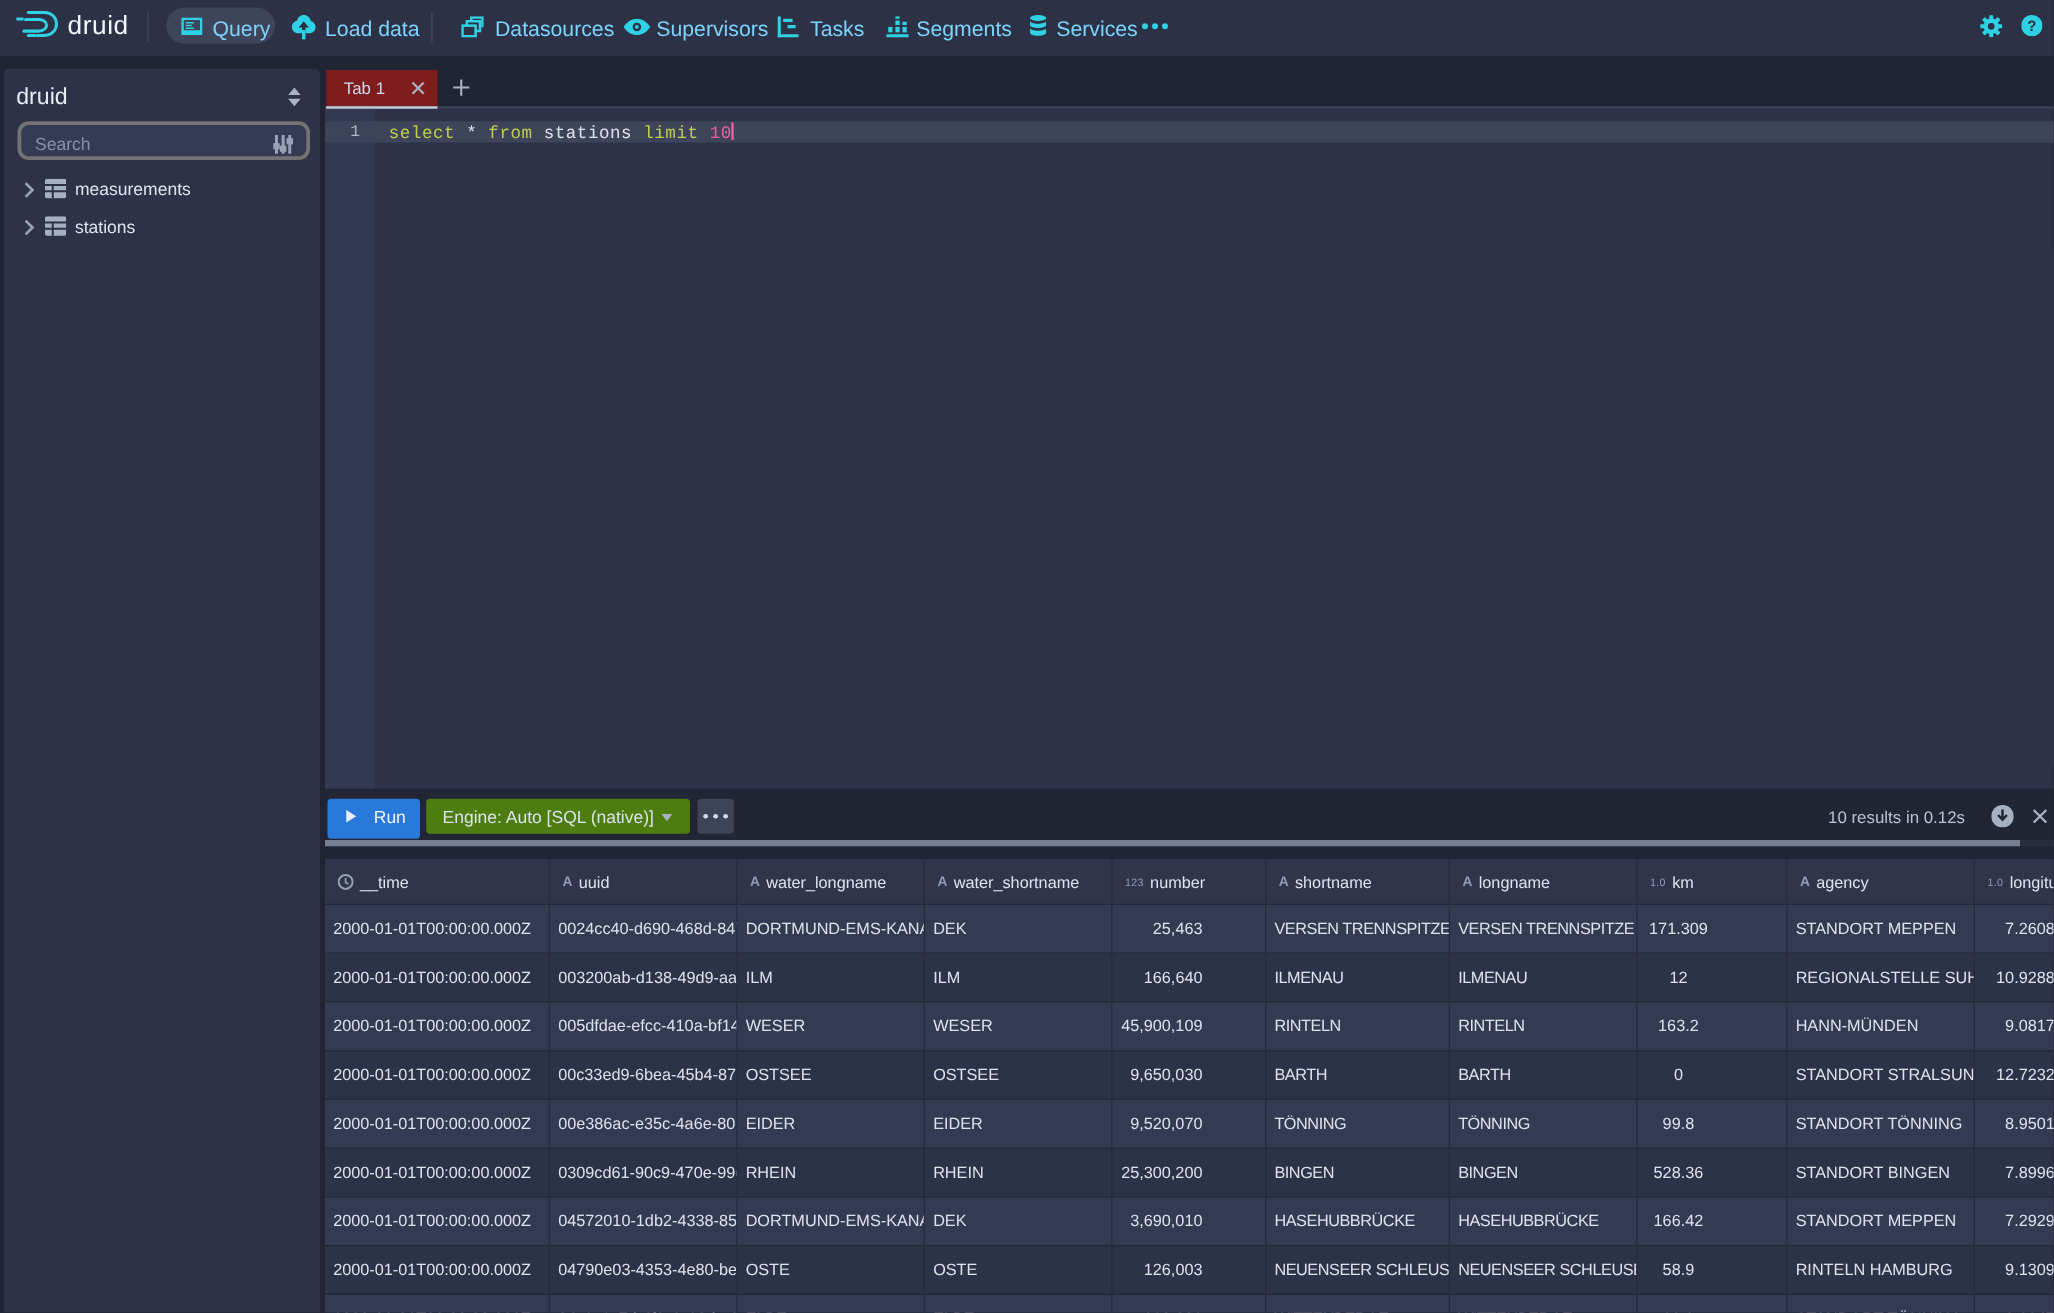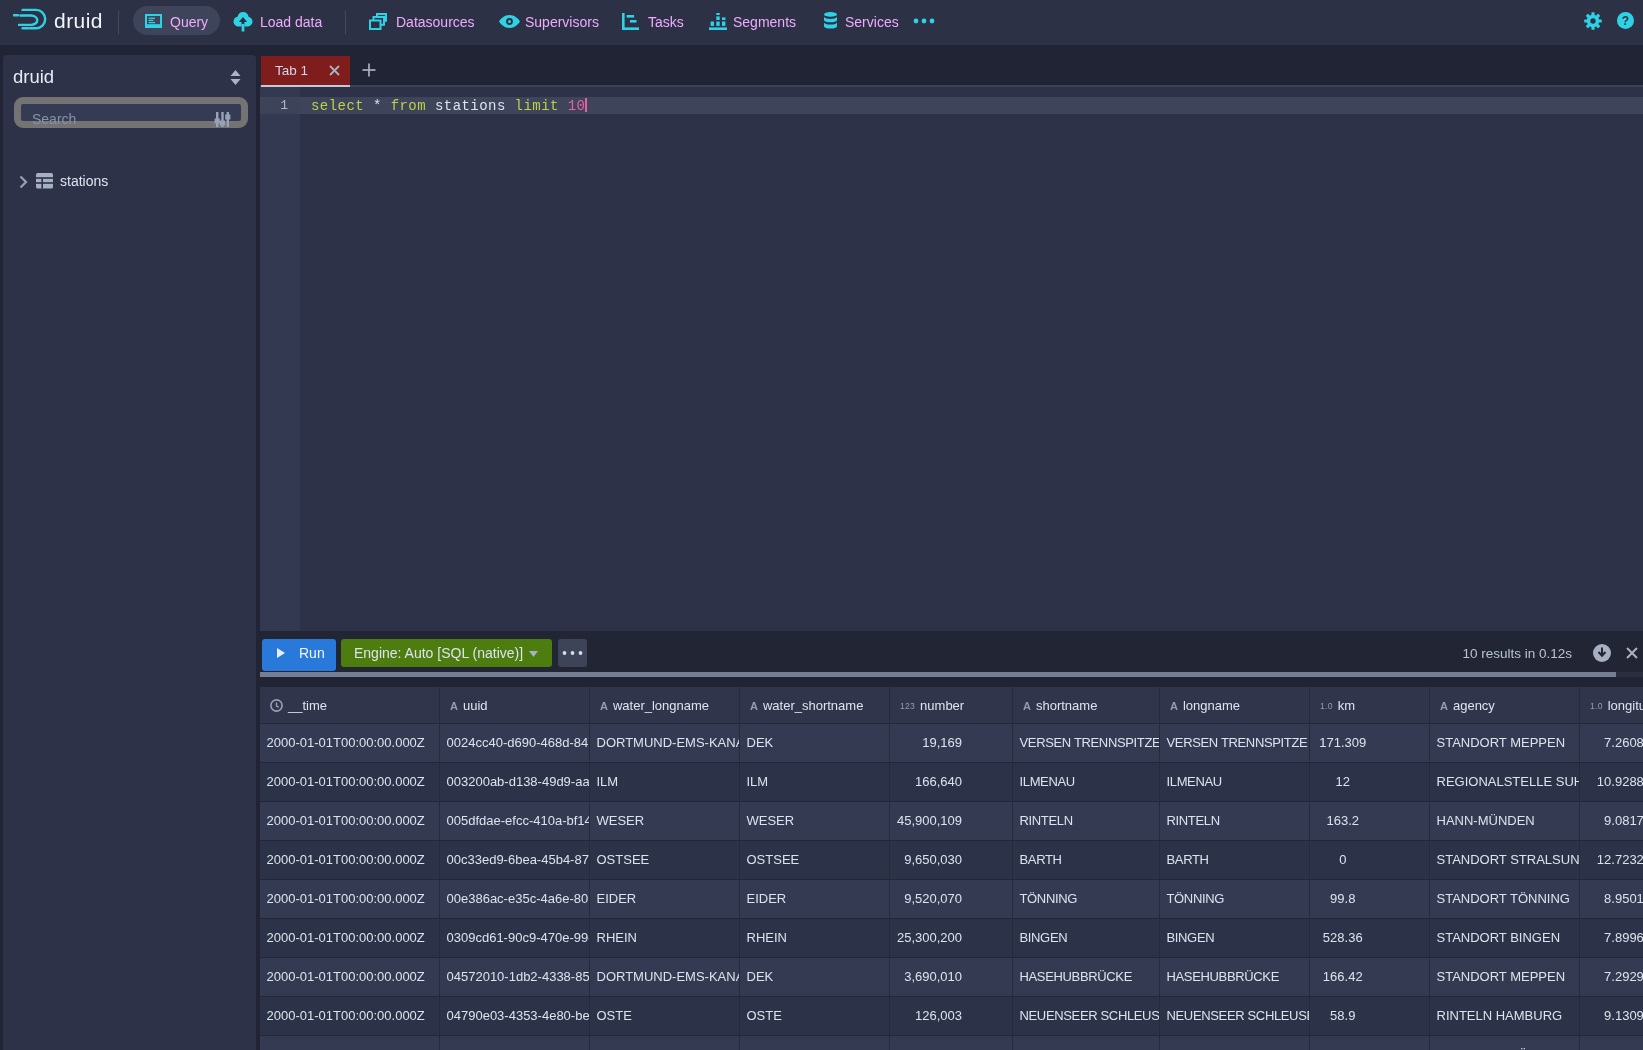"Query" .navtext { color: #f0abfc -> #7dd3fc; font-size: 14px -> 17px }
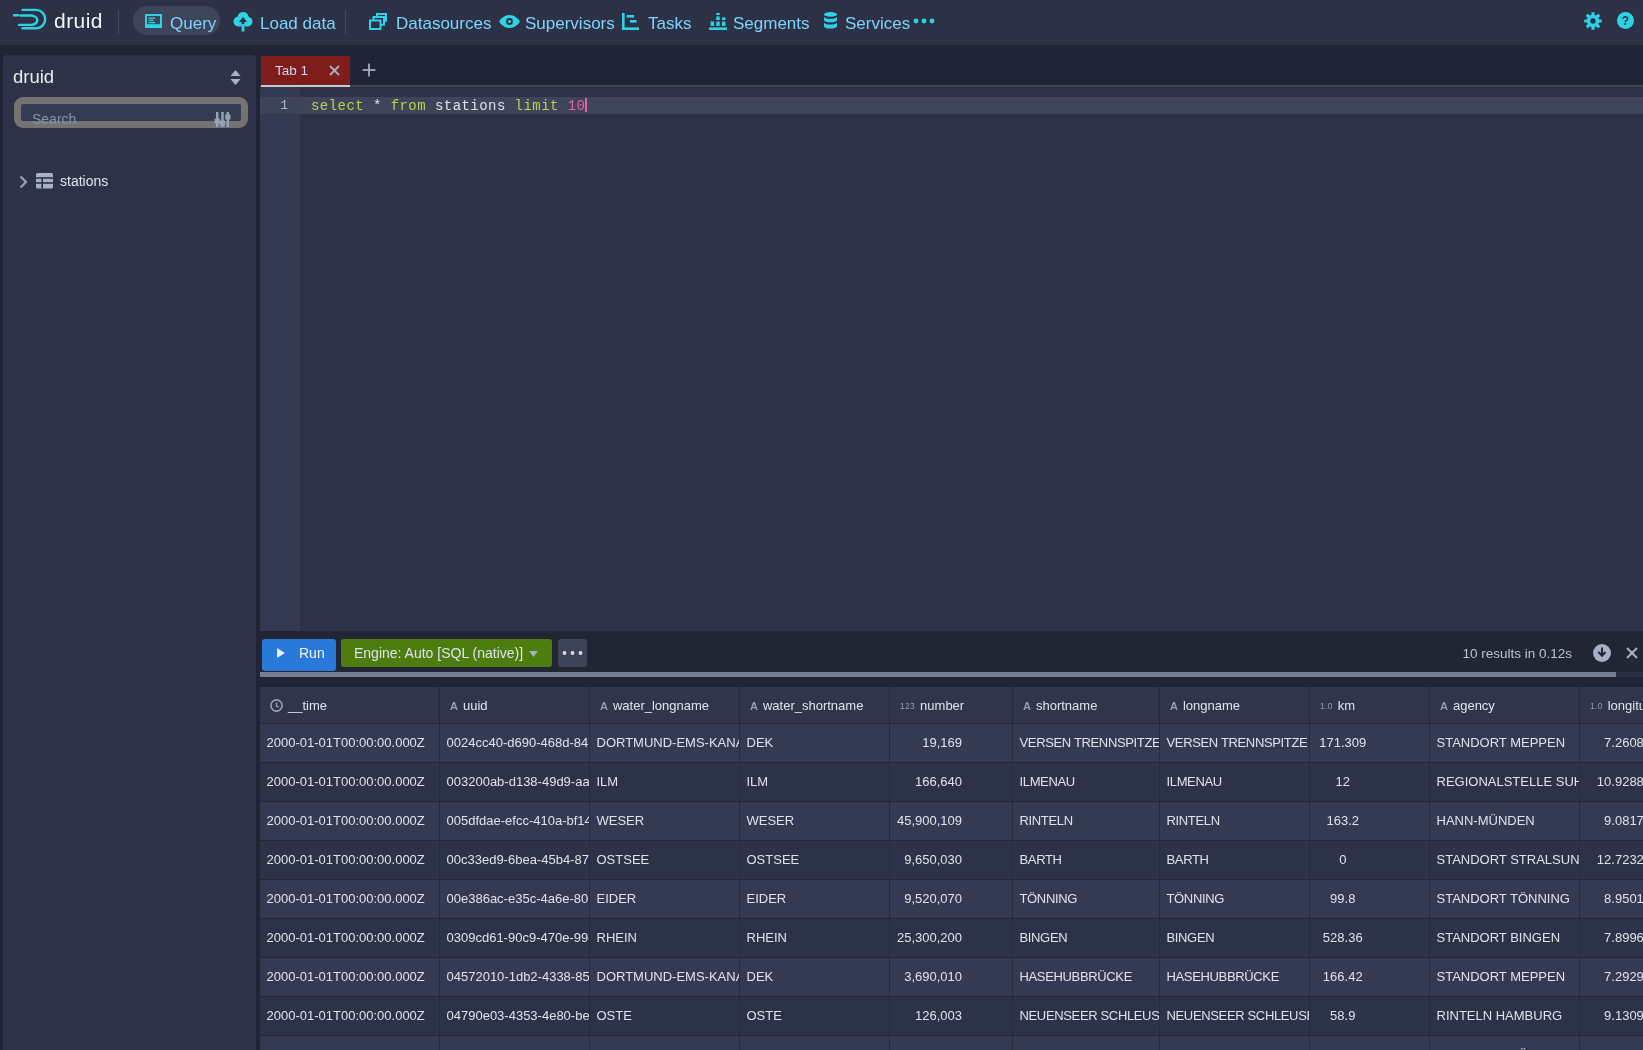"Search" #search { border: 7px solid #737373 -> 3px solid #737373 }
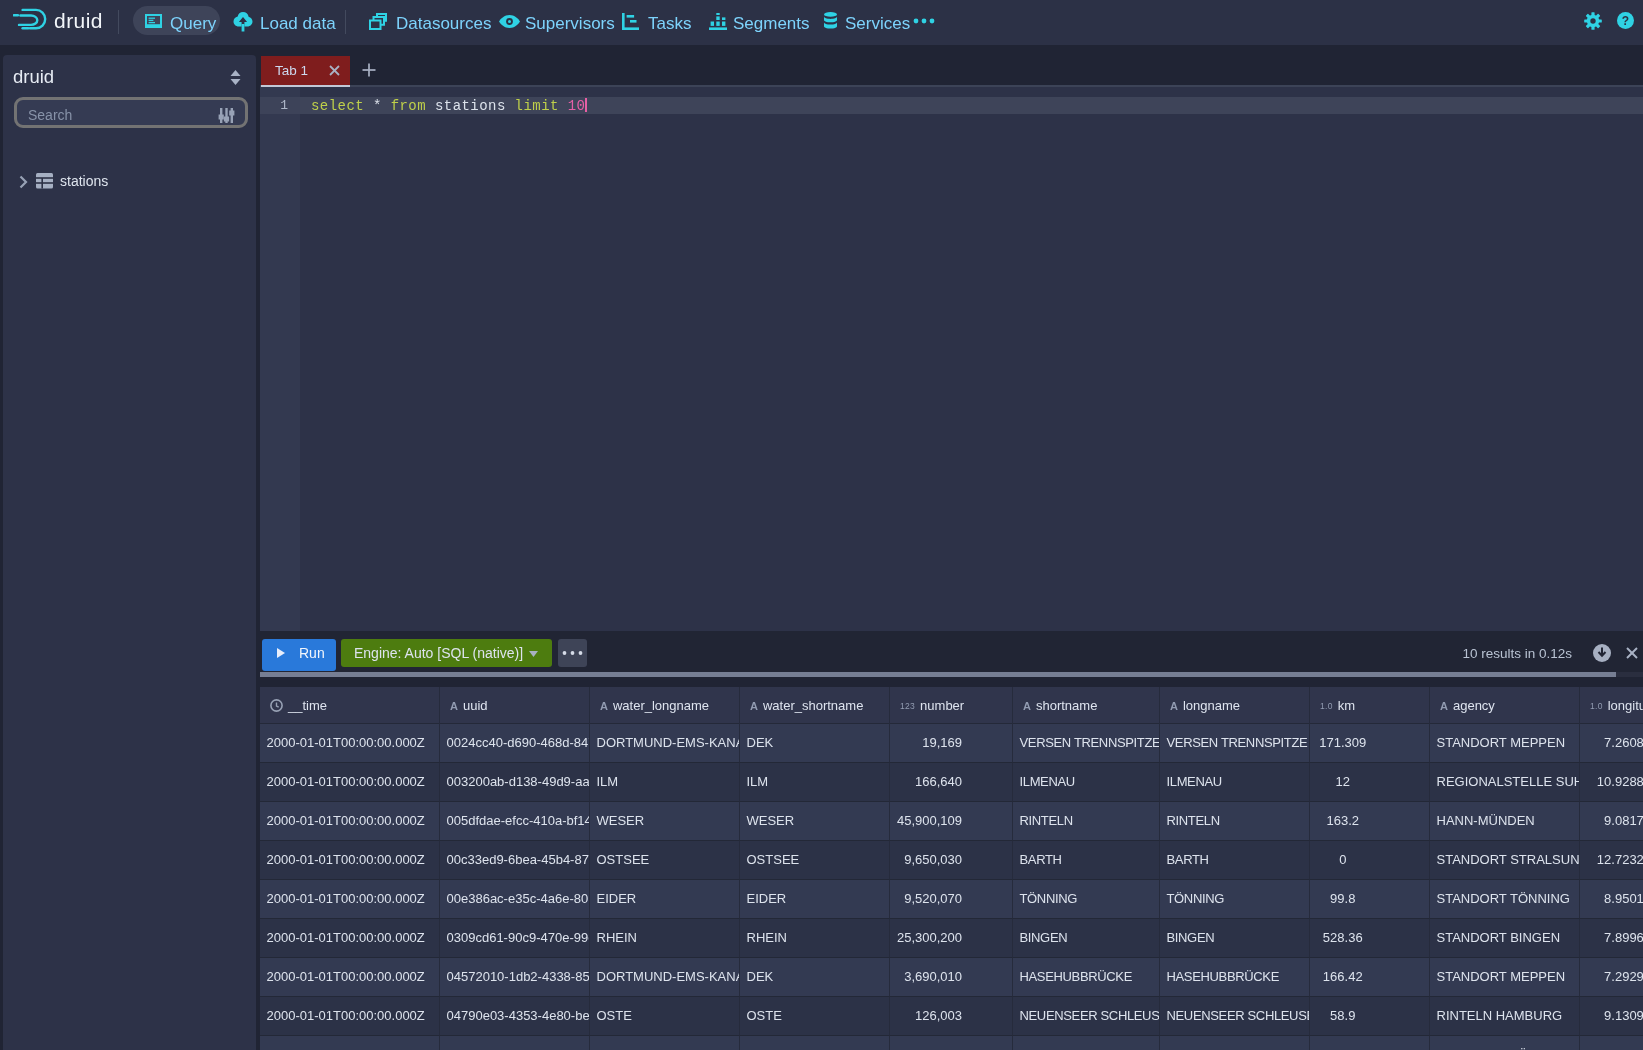"measurements" div.abs { html: none -> <div> <svg> <path></path> </svg> <svg> <rect></rect> <g> <line></line> <line></line> <line></line> </g> </svg> <span>measurements</span> </div> }
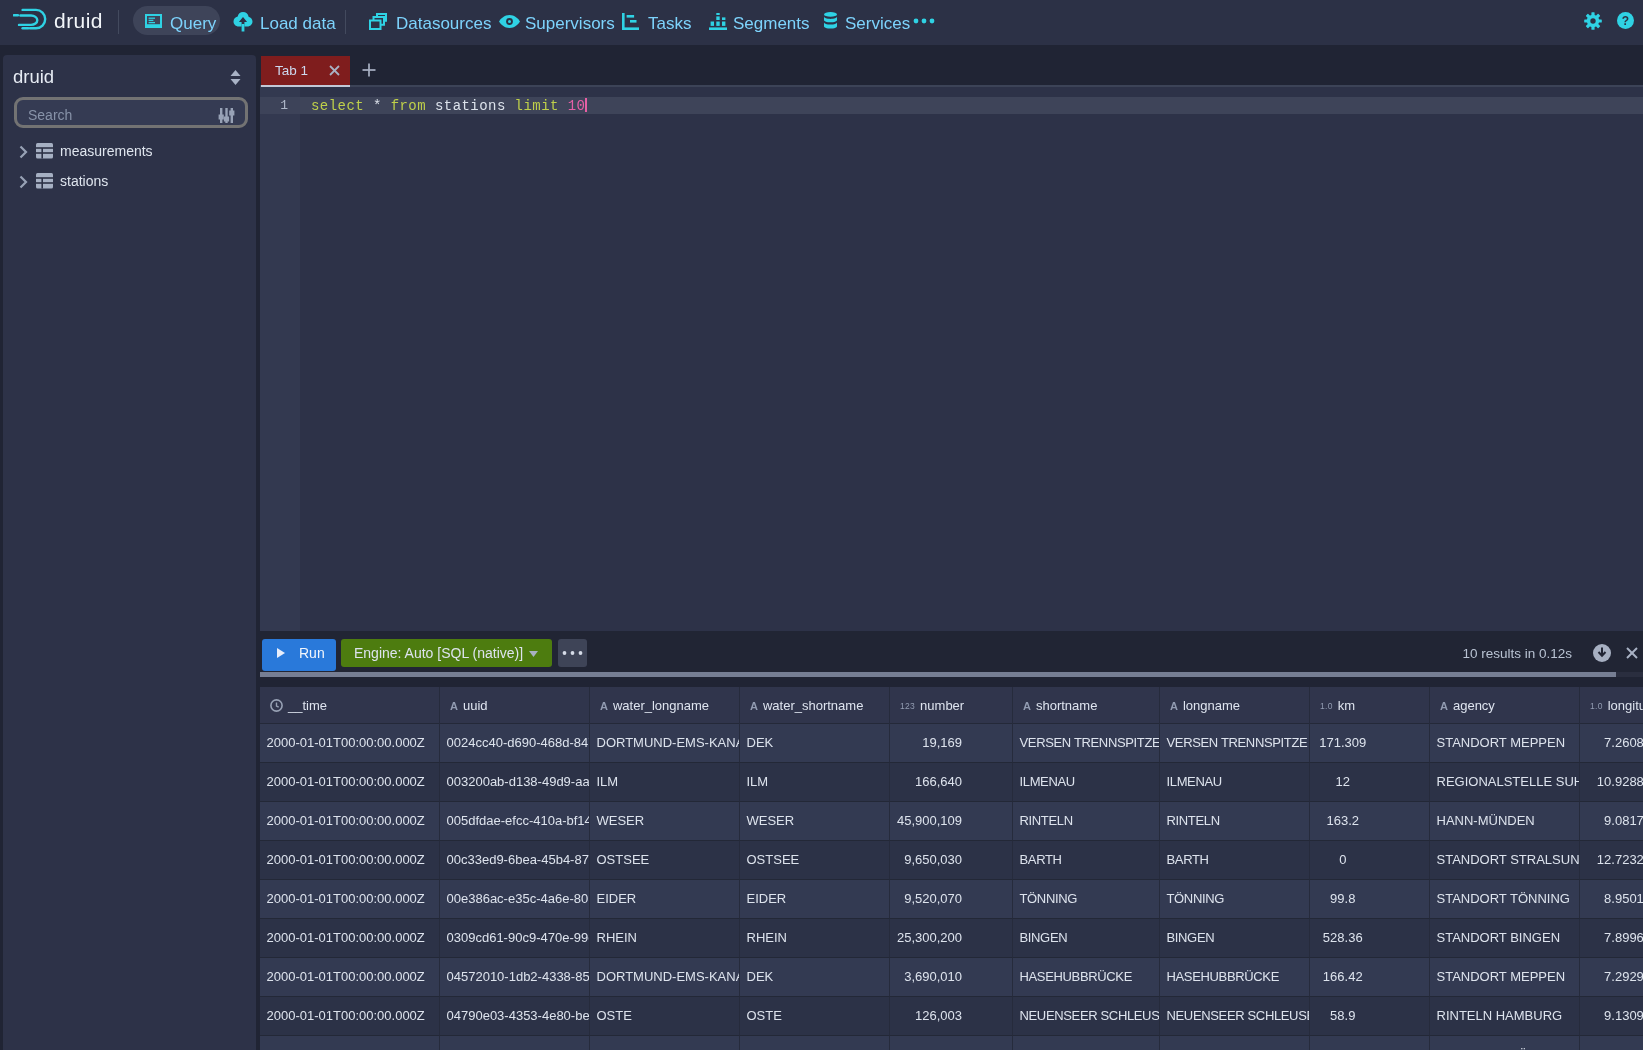"19,169" div.c4 { text: 19,169 -> 25,463 }
